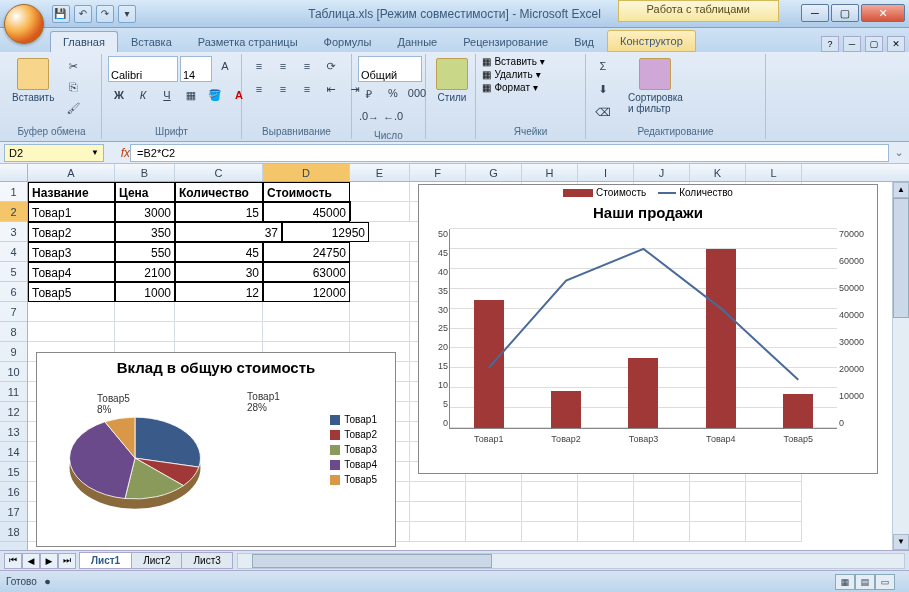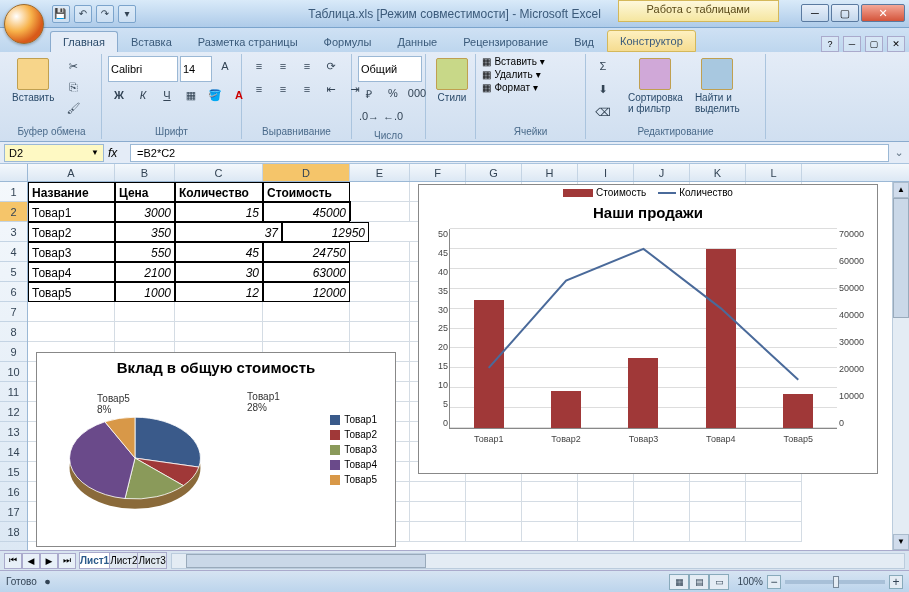"Calibri" .combo { align-items: center -> none }
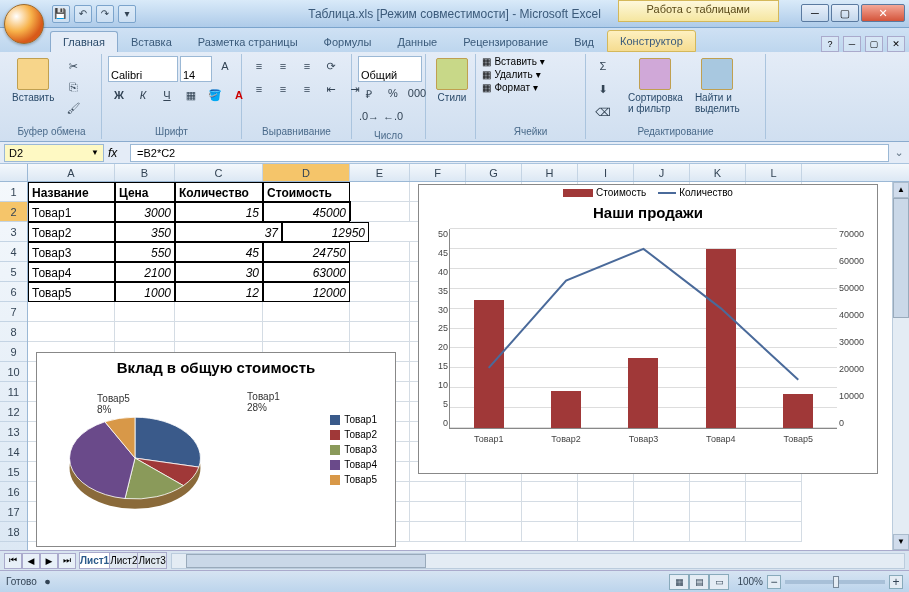"Найти и" div.bigbtn { html: <div> <div></div> <span>Найти и выделить</span> </div> -> none }
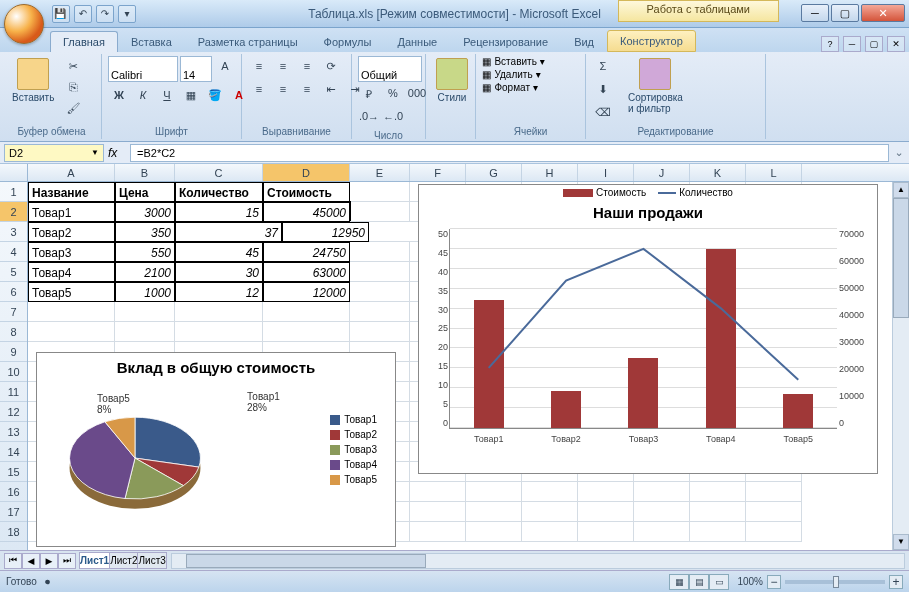"fx" .fx-btn { color: #000000 -> #c2410c; text-align: left -> right }
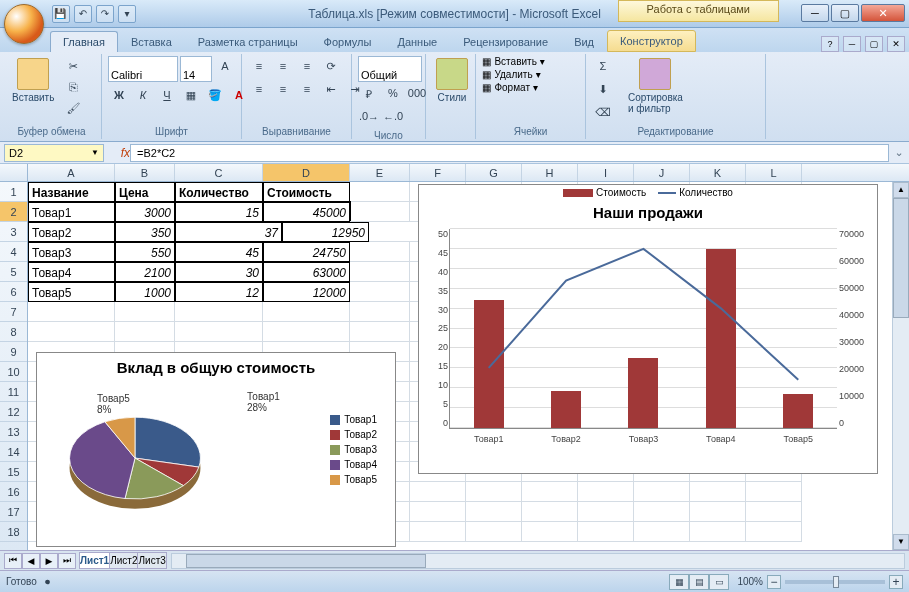"3000" .cell.num { font-style: italic -> none }
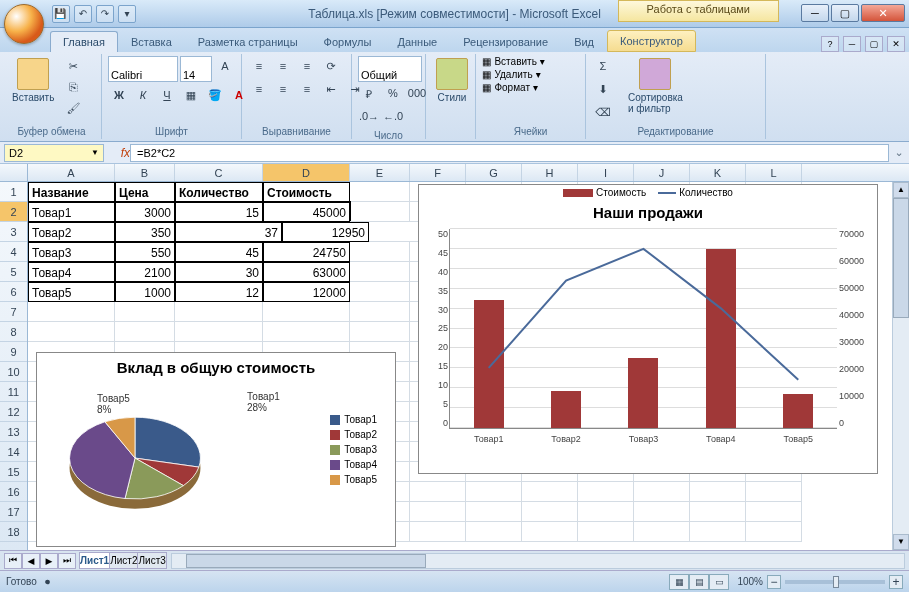"Лист1" .sheet-tab { padding: 2px 0 -> 2px 11px }
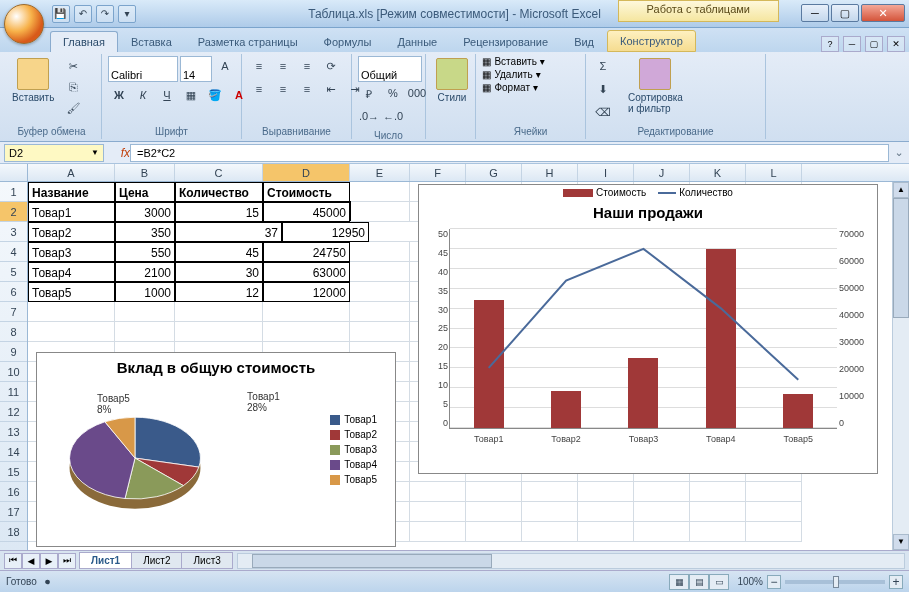"100%" div.zoom { html: <div> <span>100%</span> <div>−</div> <div> <div></div> </div> <div>+</div> </div> -> none }
